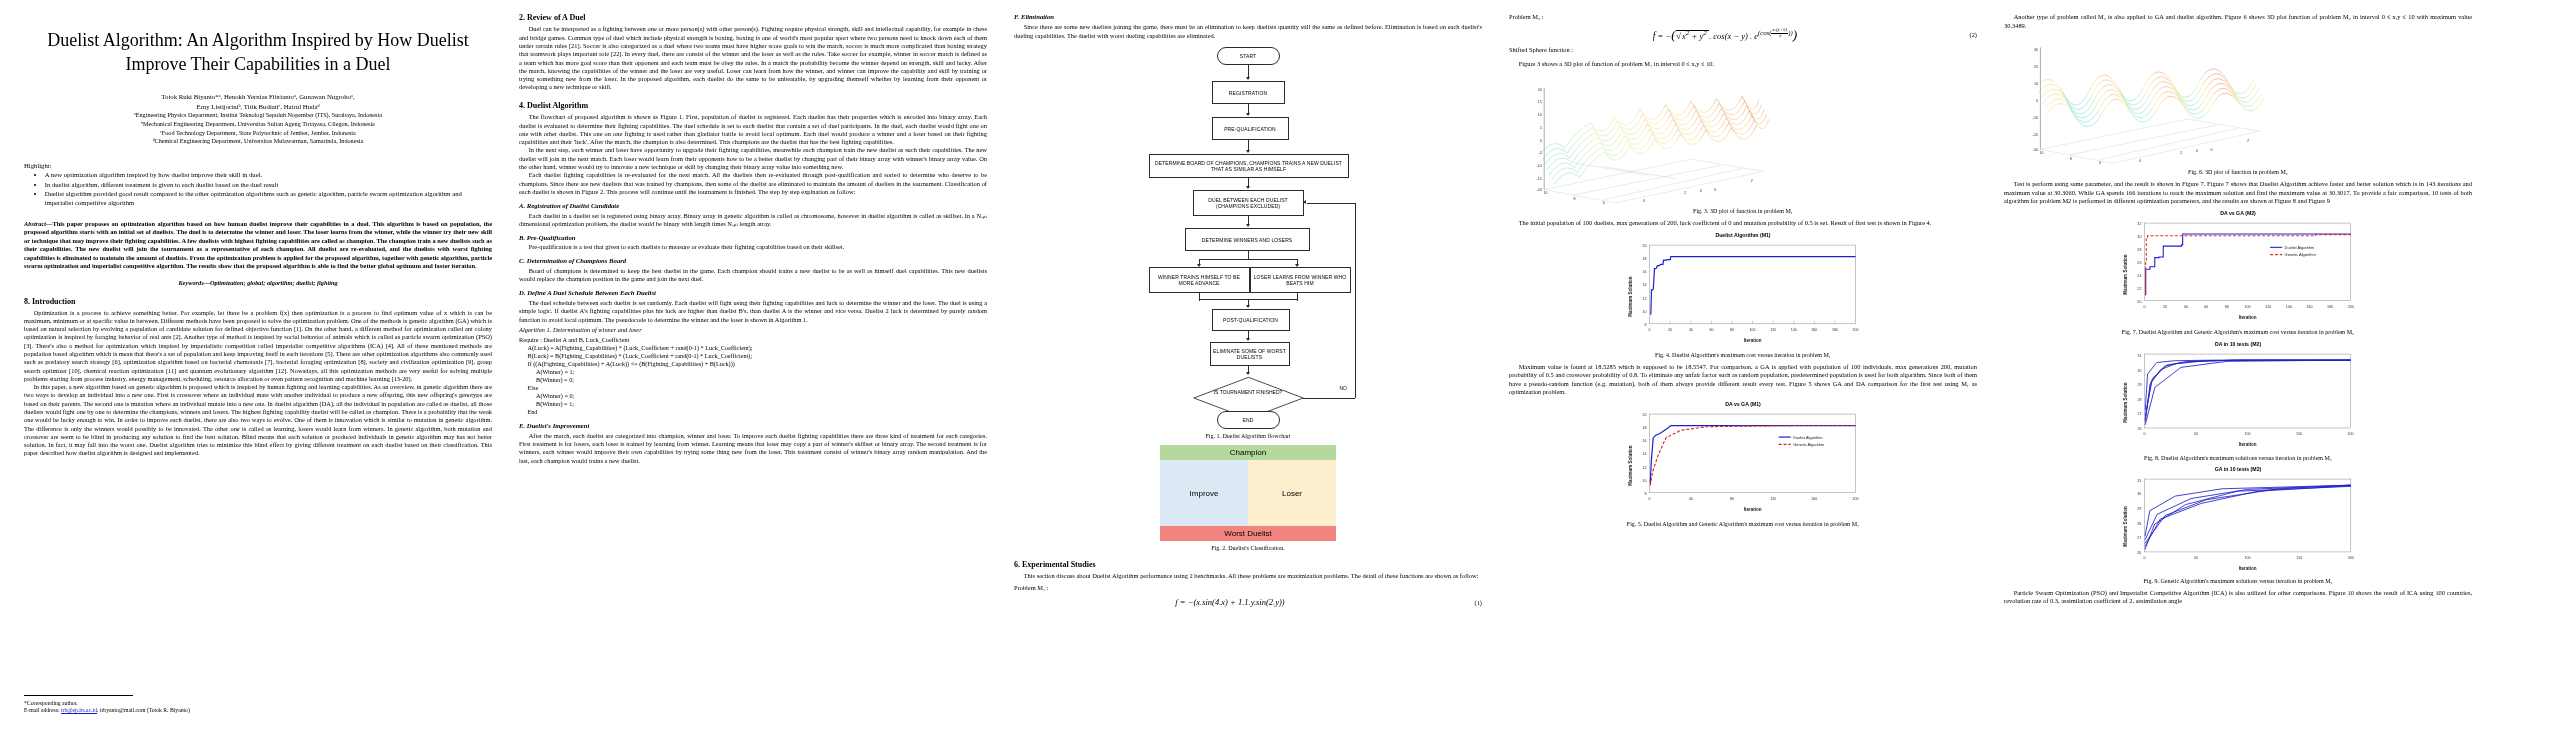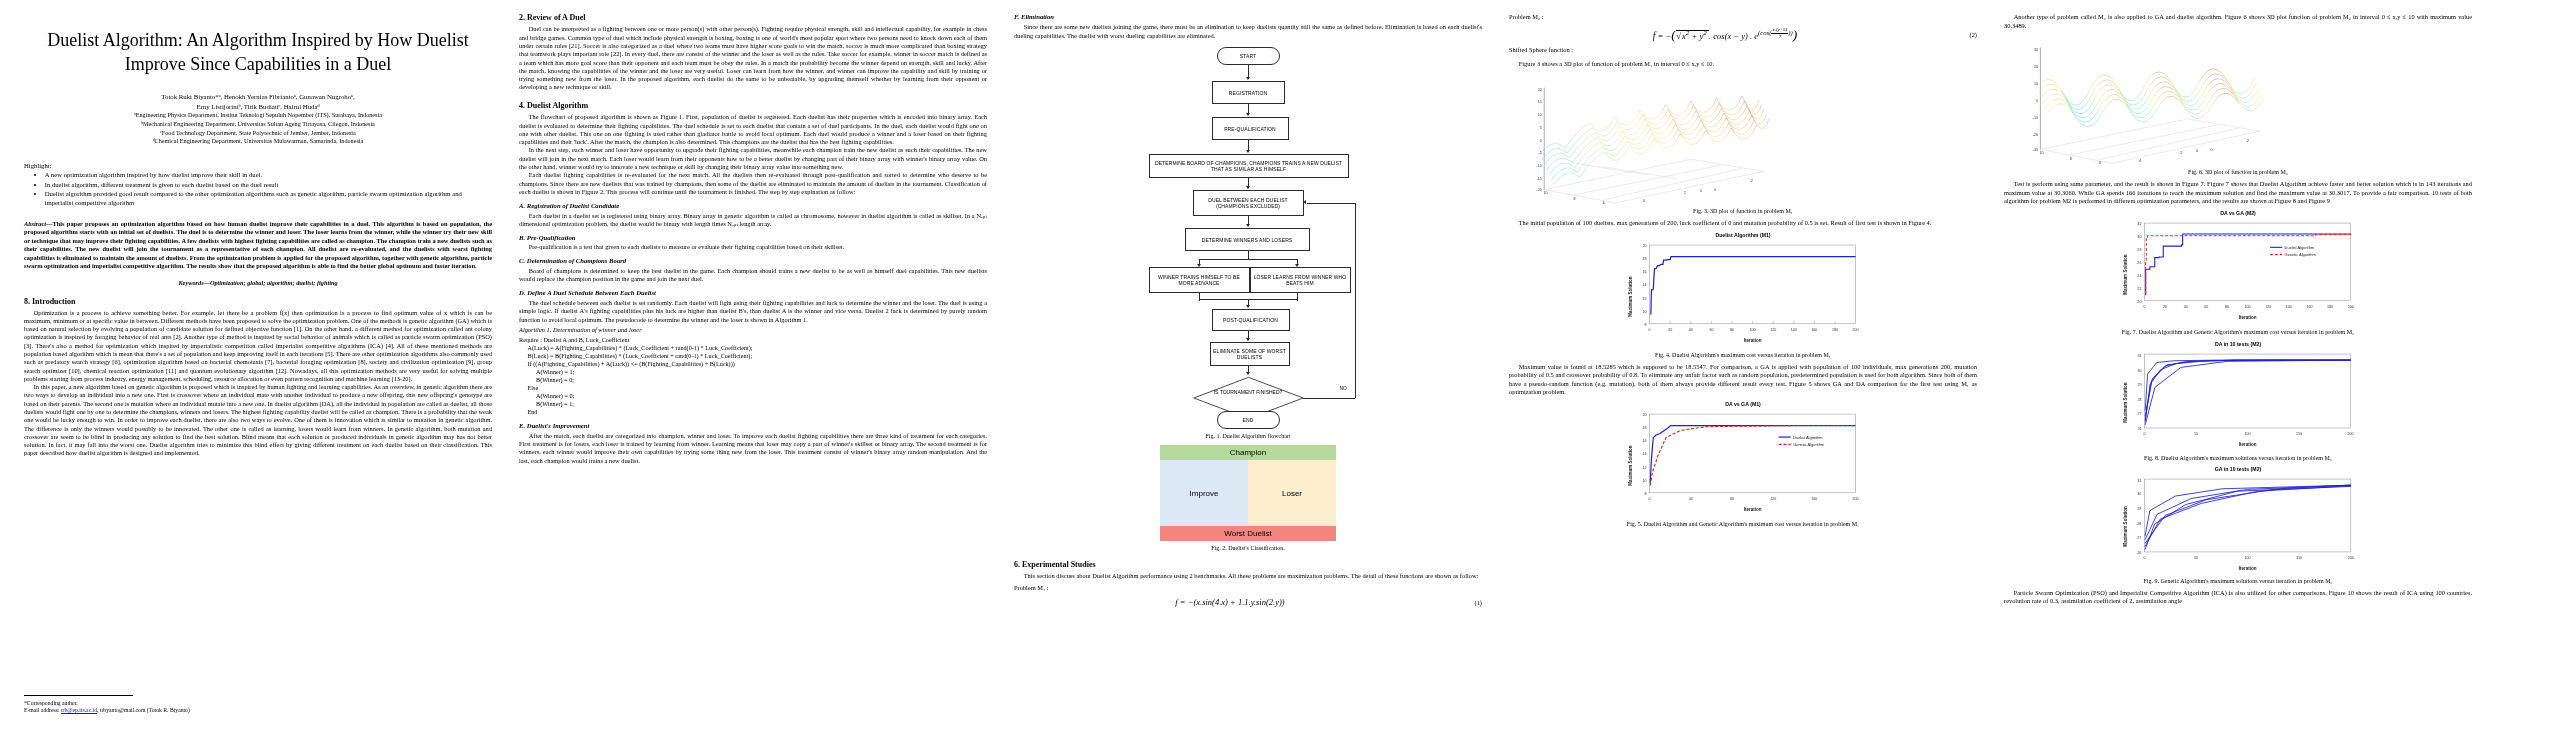"Duelist Algorithm: An Algorithm Inspired" div.title { text: Since -> Their }
